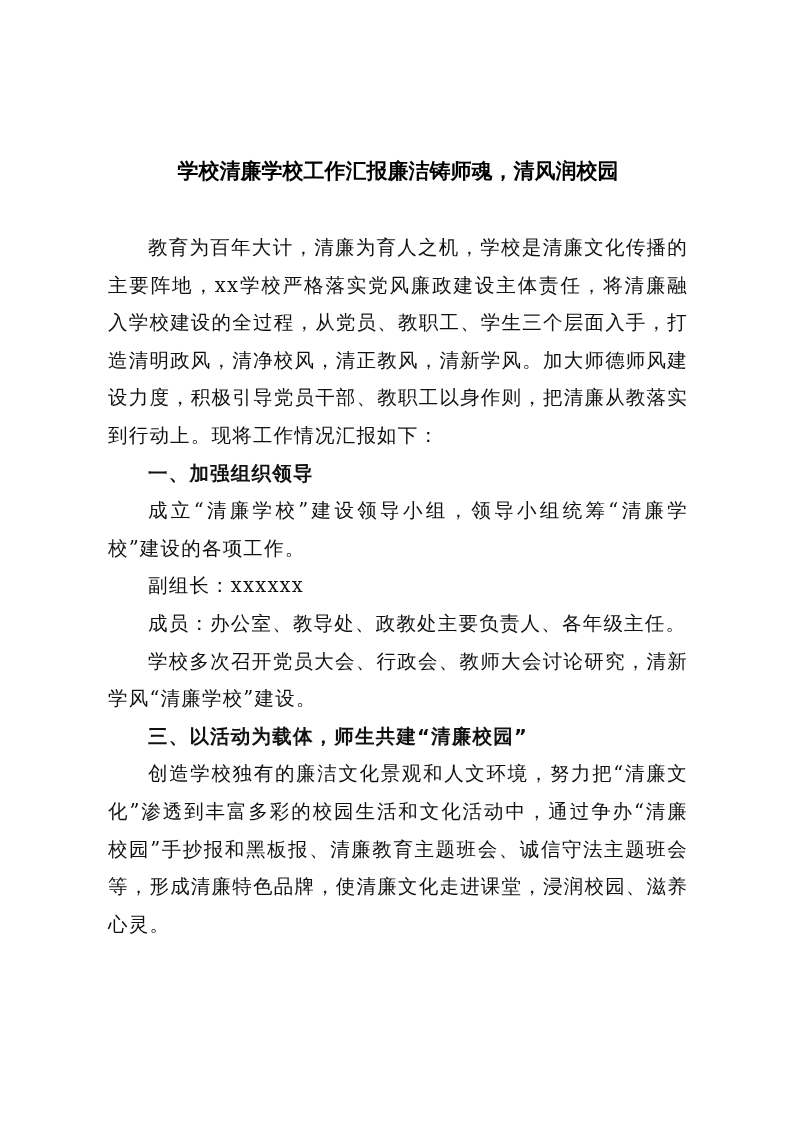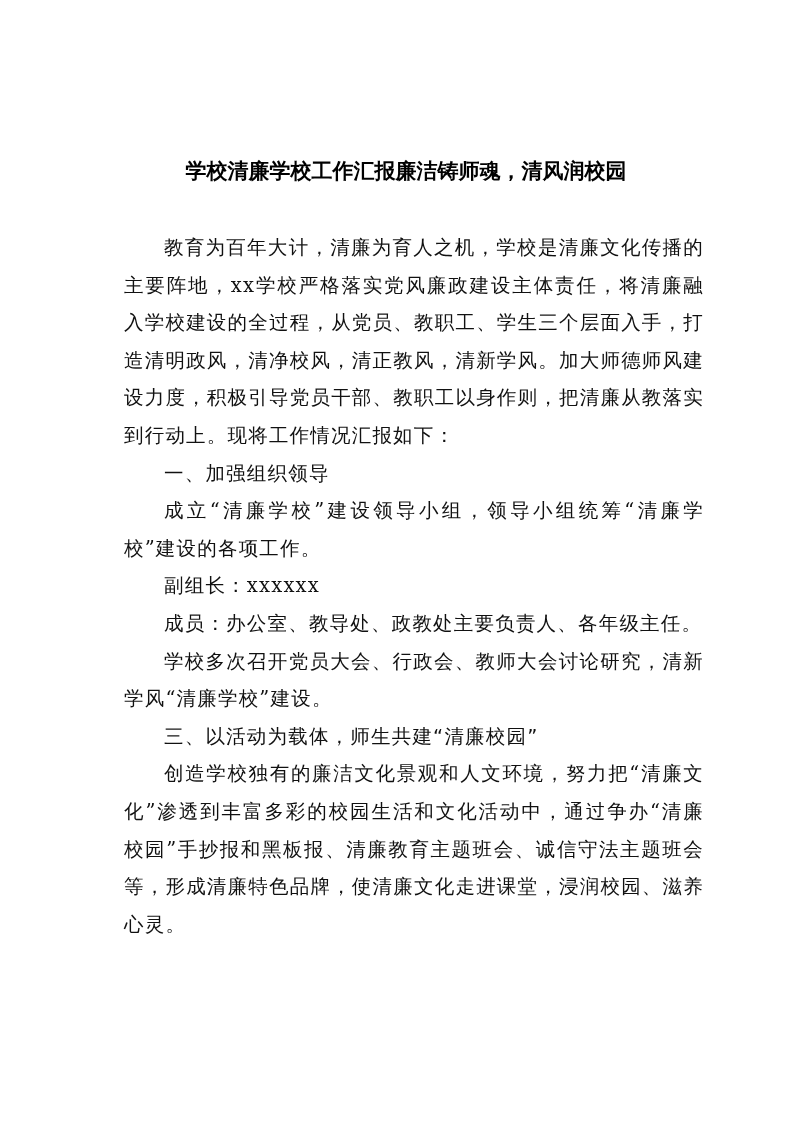"学校清廉学校工作汇报廉洁铸师魂，清风润校园" .title { left: 8px -> 0 }
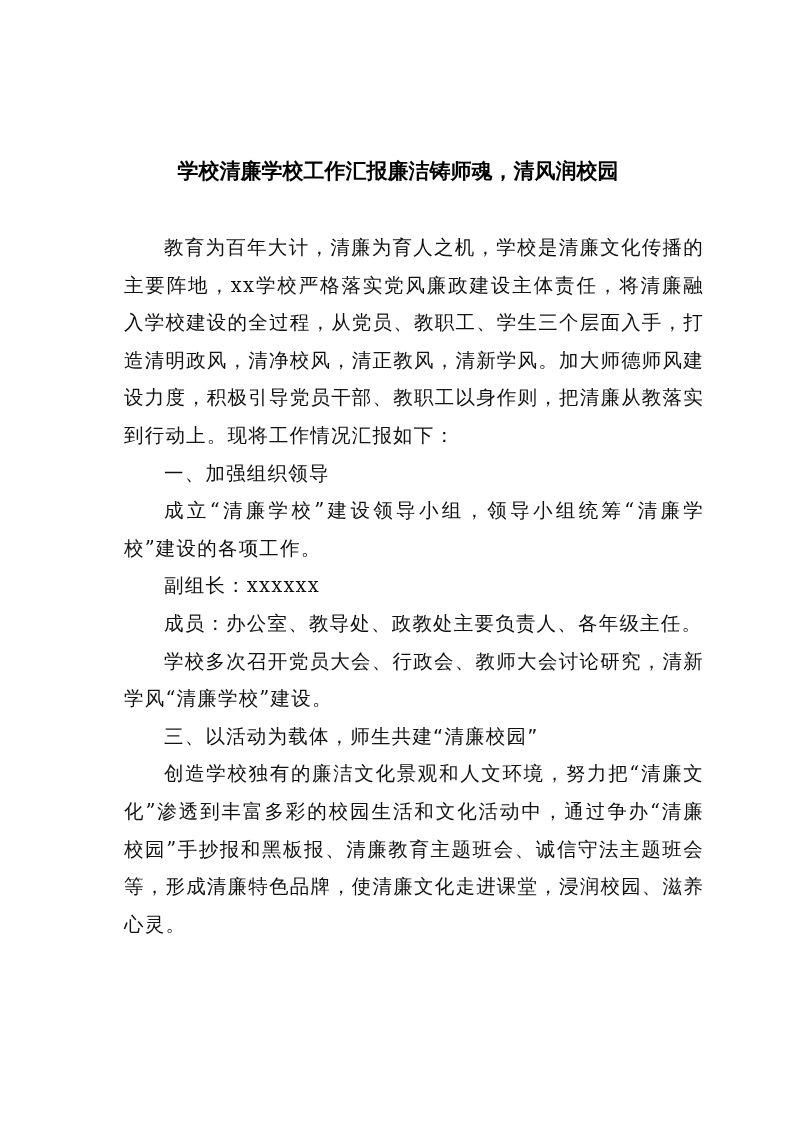"教育为百年大计，清廉为育人之机，学校是清廉文化传播的主要阵地，xx学校严格落实党" .body { left: 16px -> 0 }
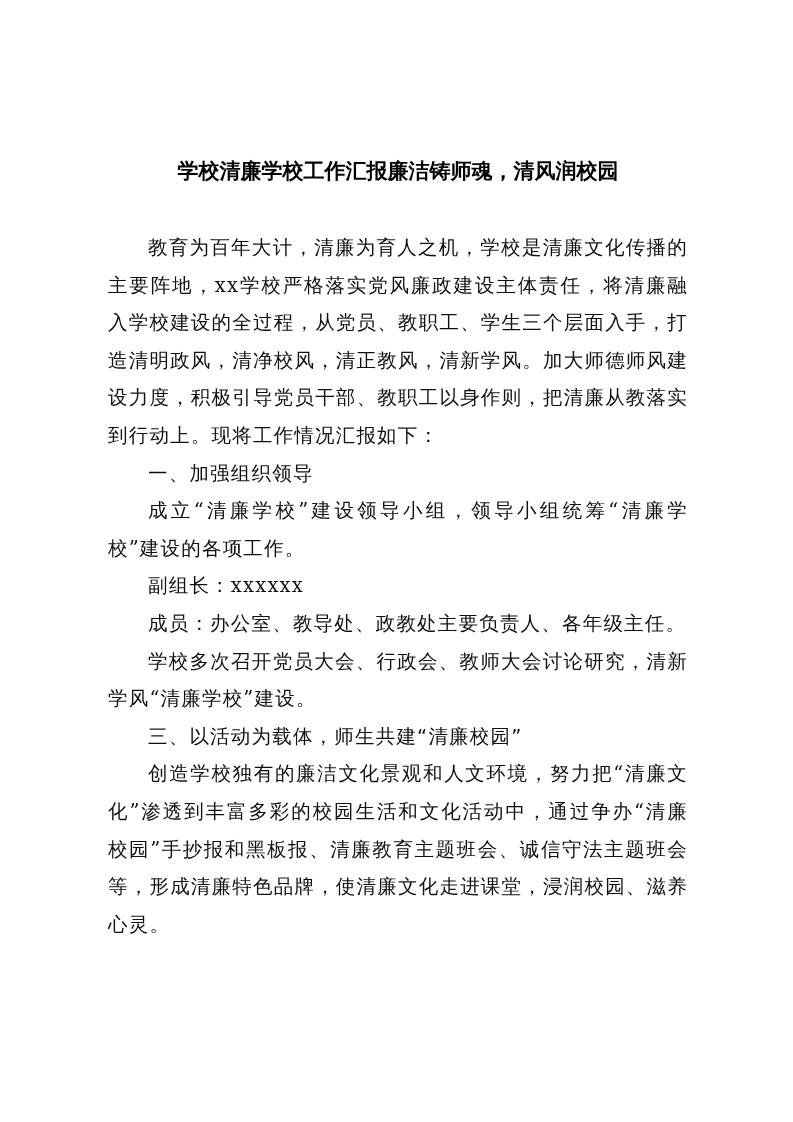"一、加强组织领导" .h { font-weight: normal -> bold }
